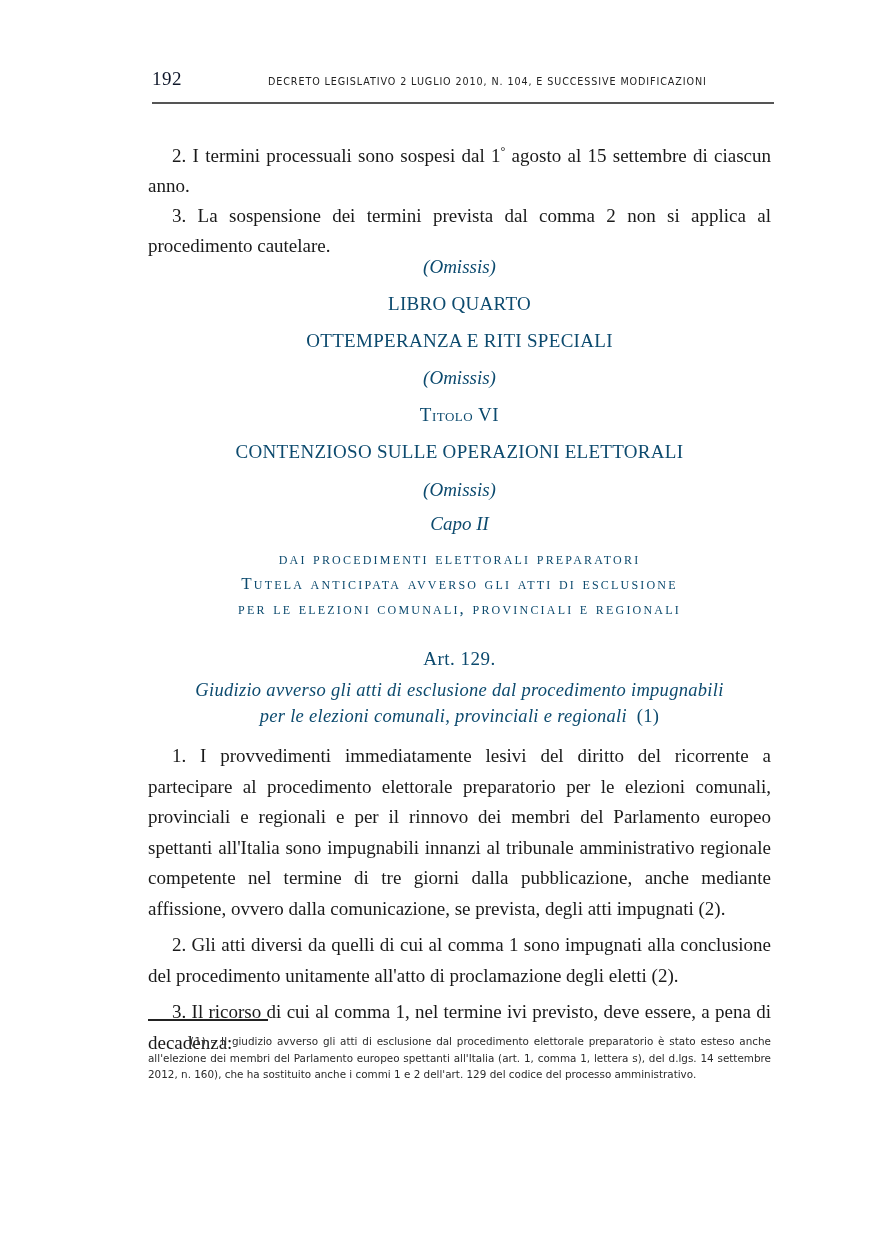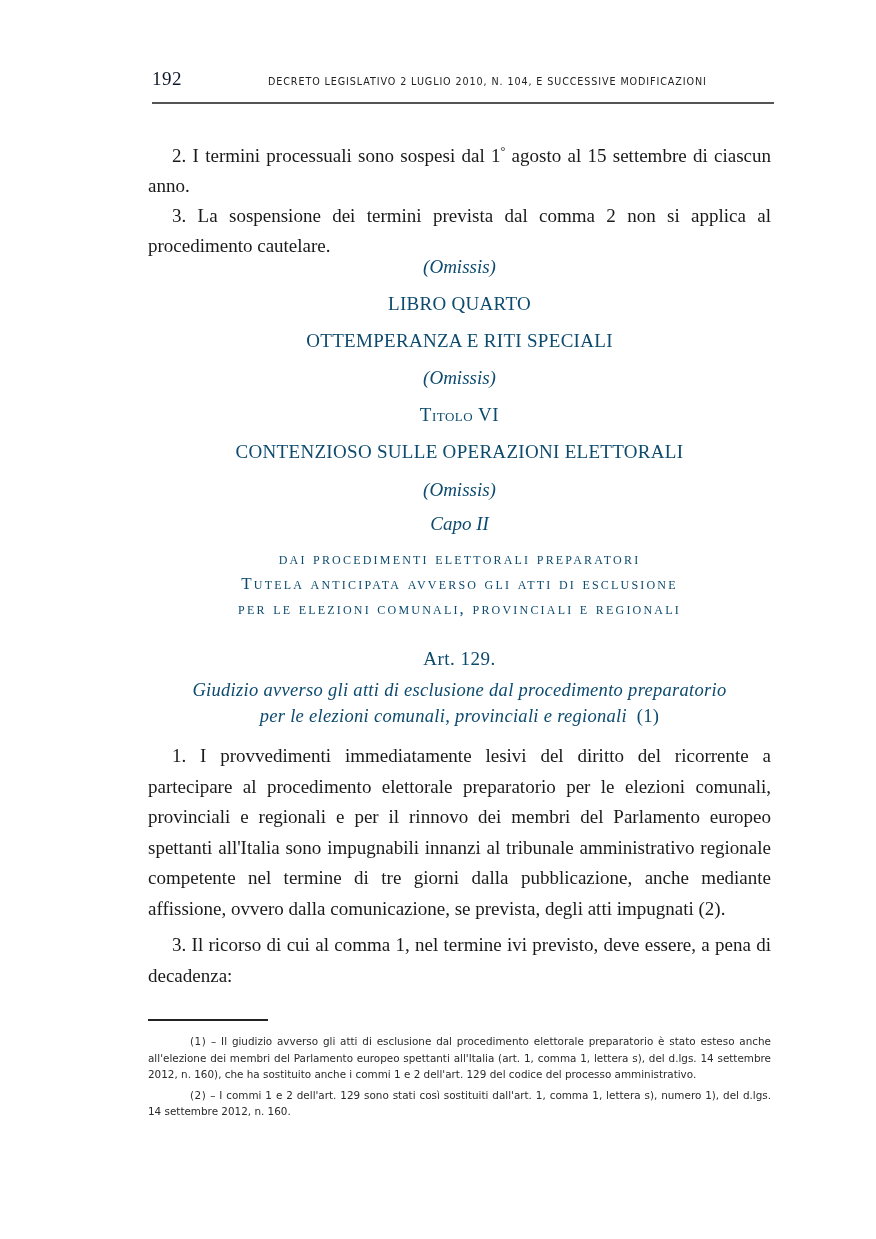"Giudizio avverso gli atti di" div { text: preparatorio -> impugnabili }
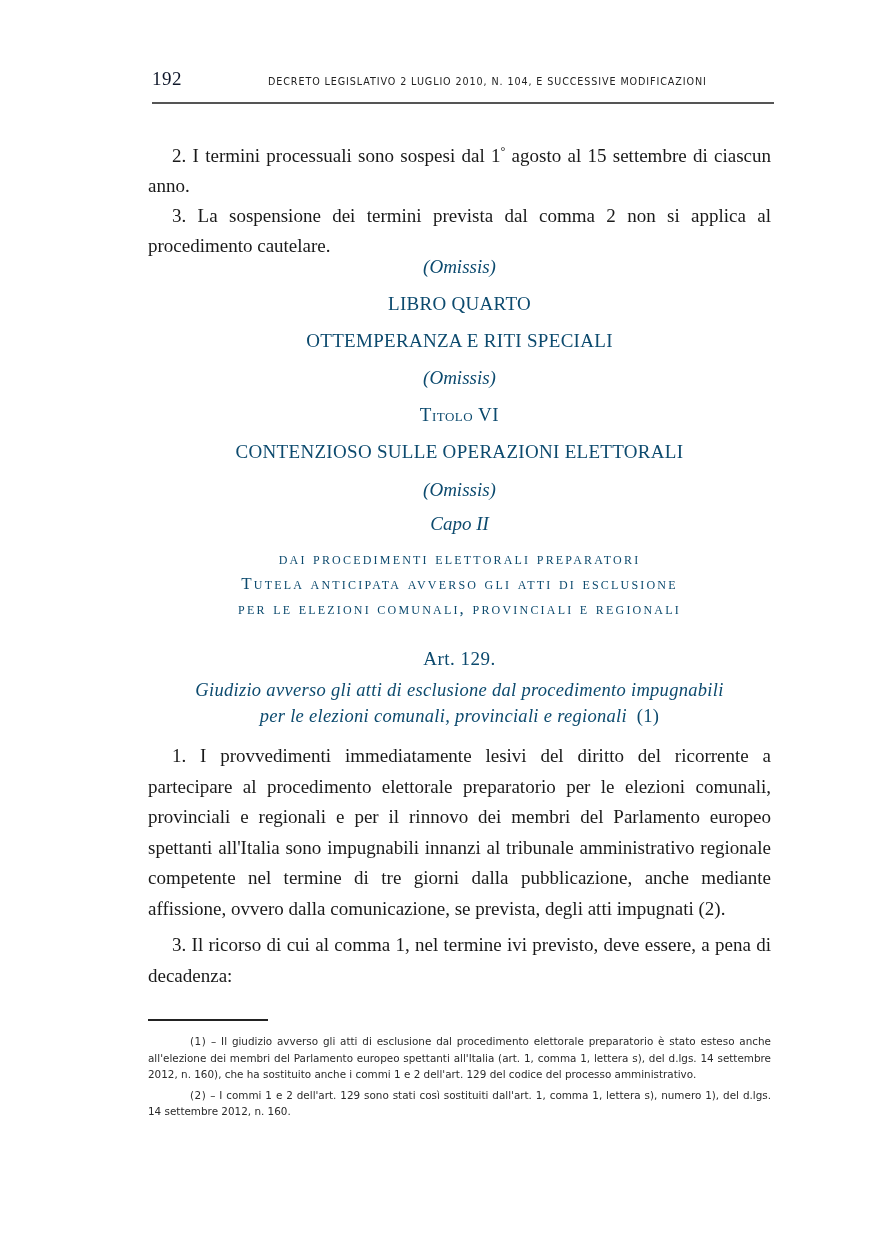"2. Gli atti diversi da" p.para { html: none -> <p>2. Gli atti diversi da quelli di cui al comma 1 sono impugnati alla conclusione del procedimento unitamente all'atto di proclamazione degli eletti (2).</p> }
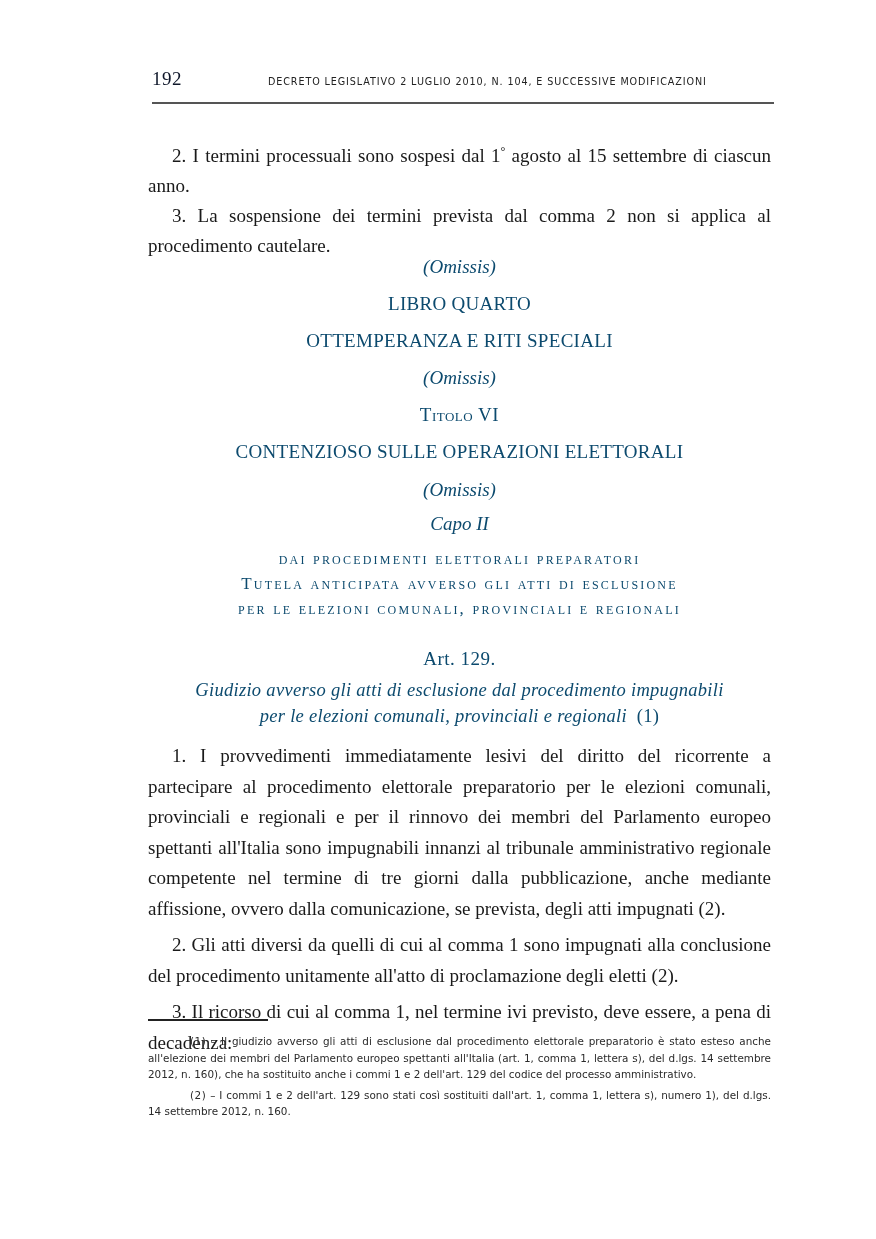"(2) – I commi 1" p.footnote { html: <p><span>(2)</span><span> – I commi 1 e 2 dell'art. 129 sono stati così sostituiti dall'art. 1, comma 1, lettera s), numero 1), del d.lgs. 14 settembre 2012, n. 160.</span></p> -> none }
